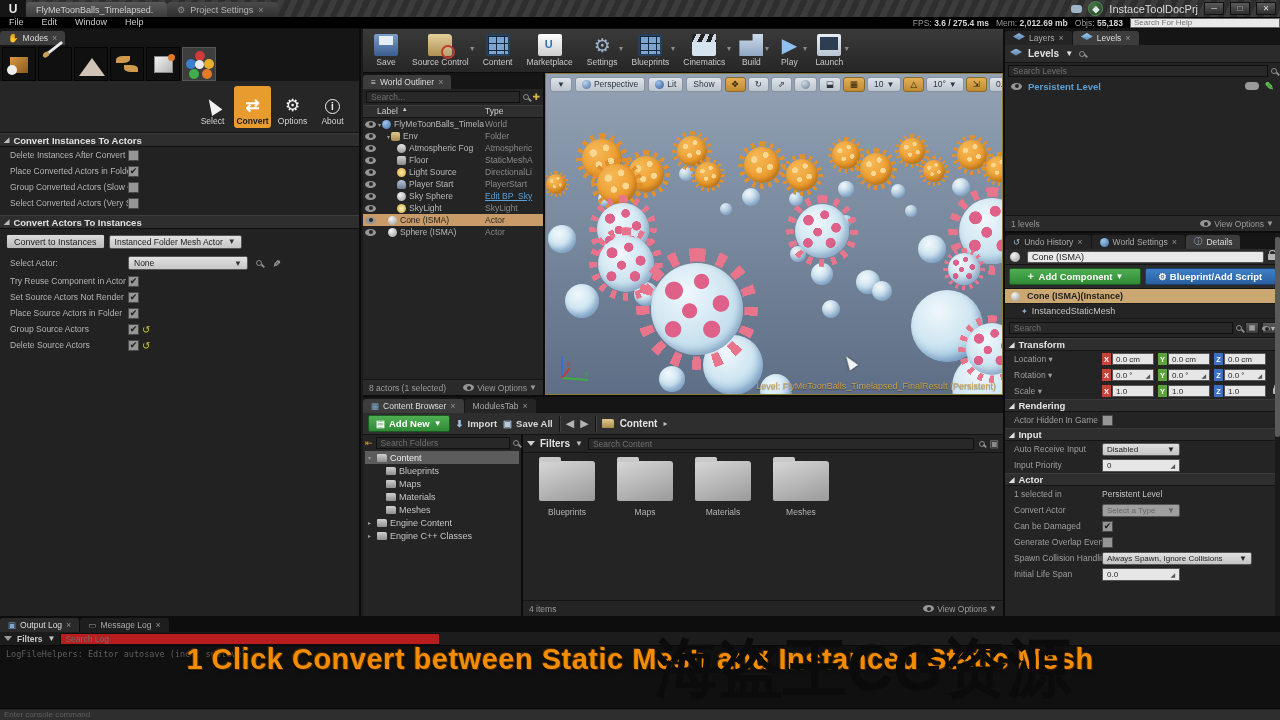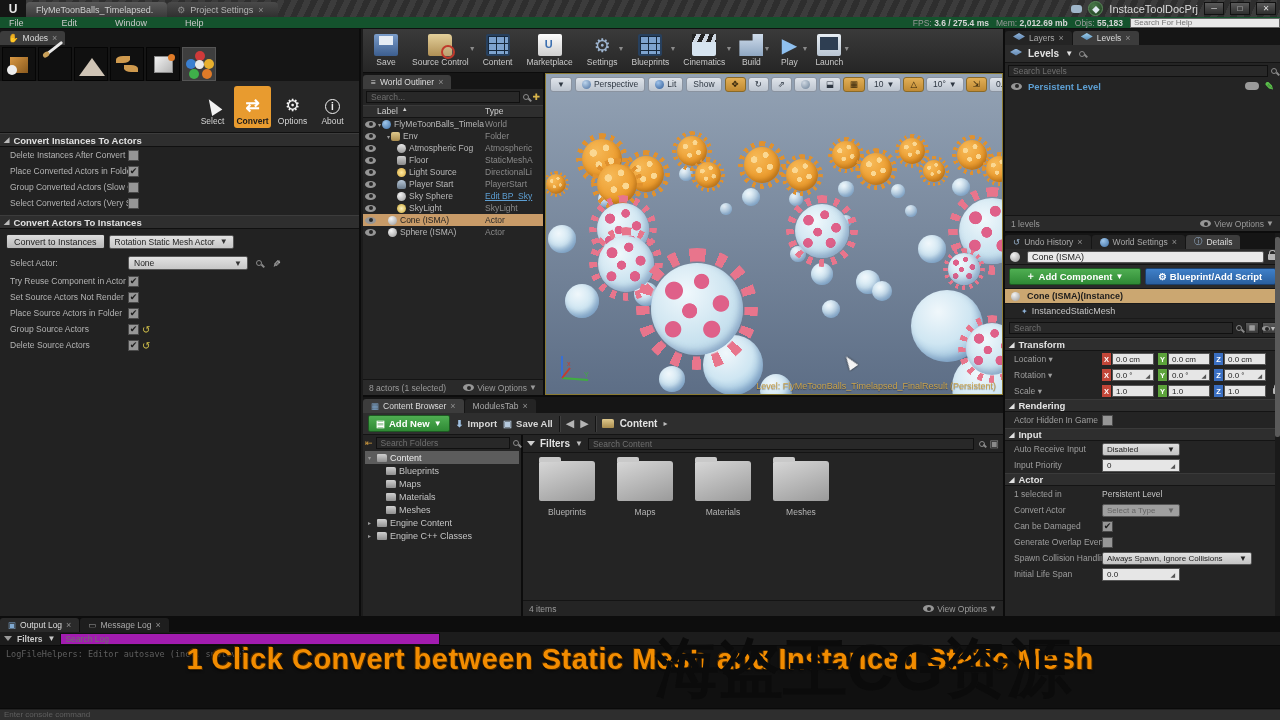"File" .menubar { align-items: center -> none; background: #14532d -> #000000; gap: 20px -> none }
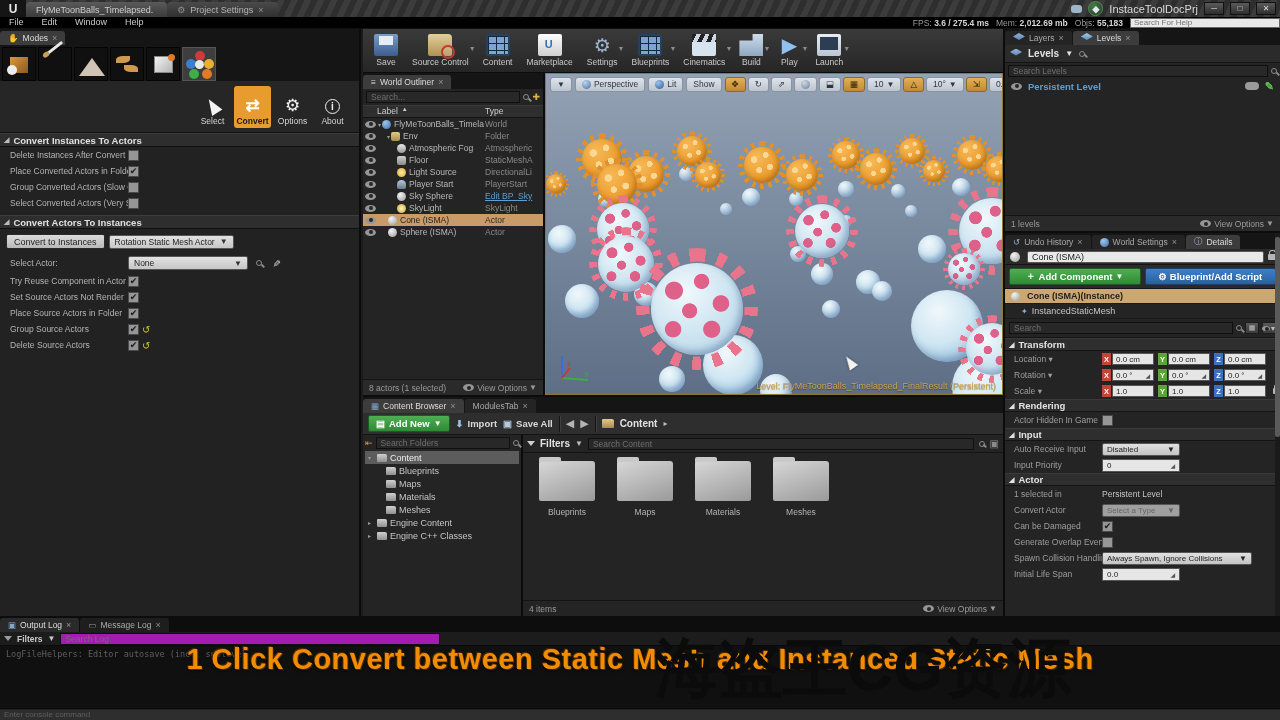"Rotation Static Mesh Actor" span { text: Rotation Static -> Instanced Folder }
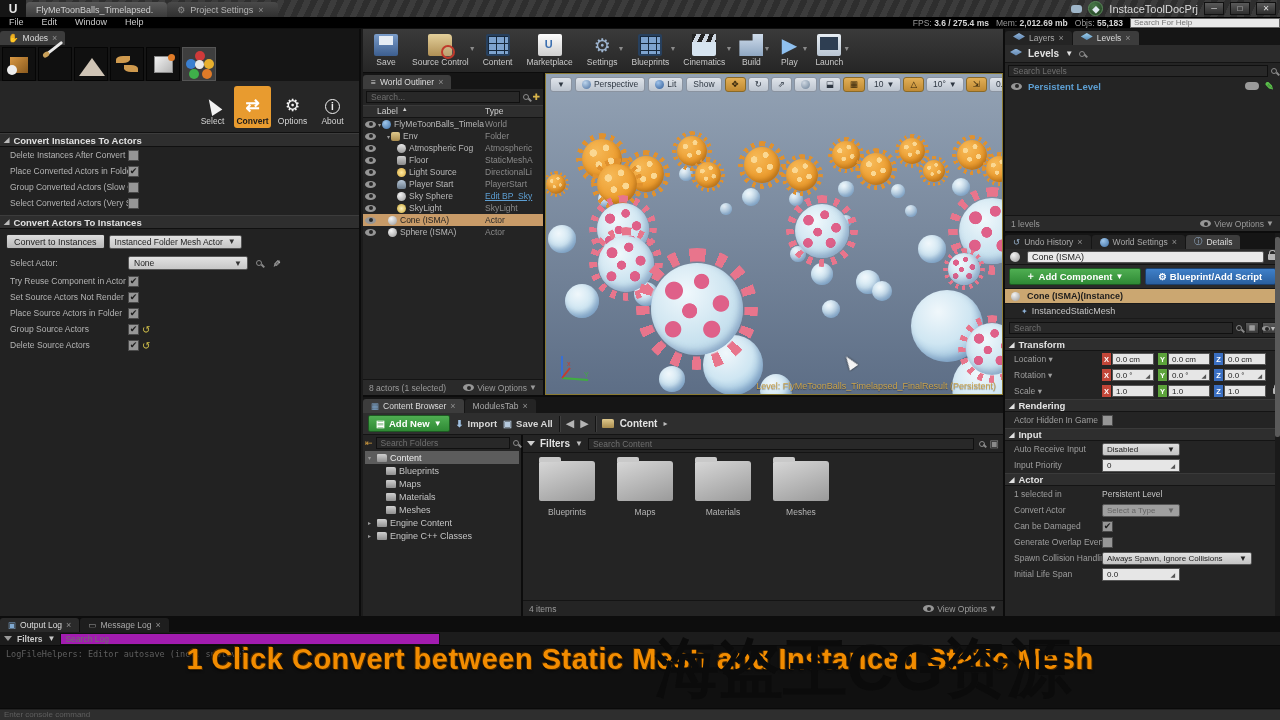"Search Log" input.darksearch { background: #a21caf -> #b91c1c }
